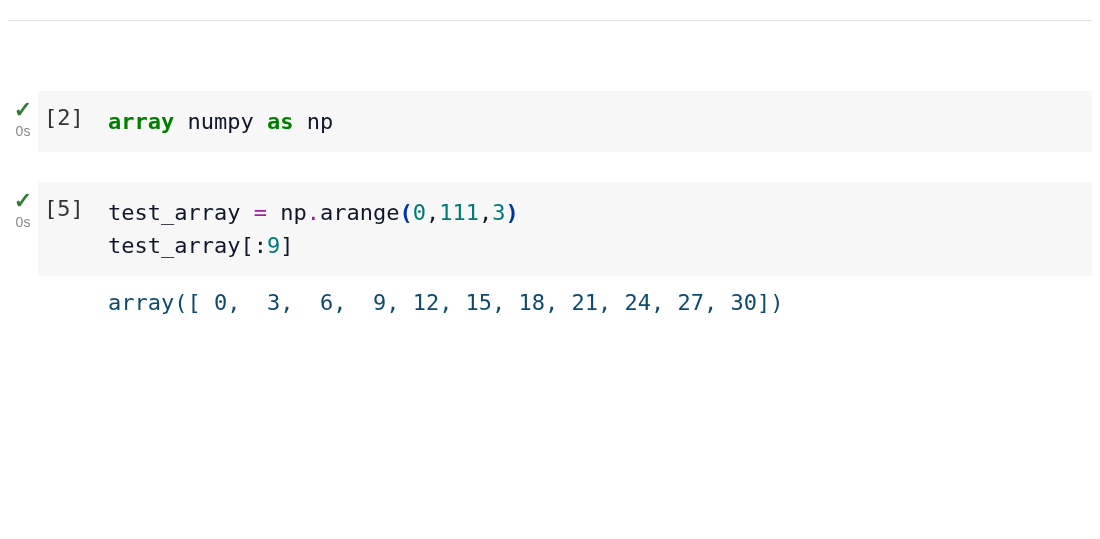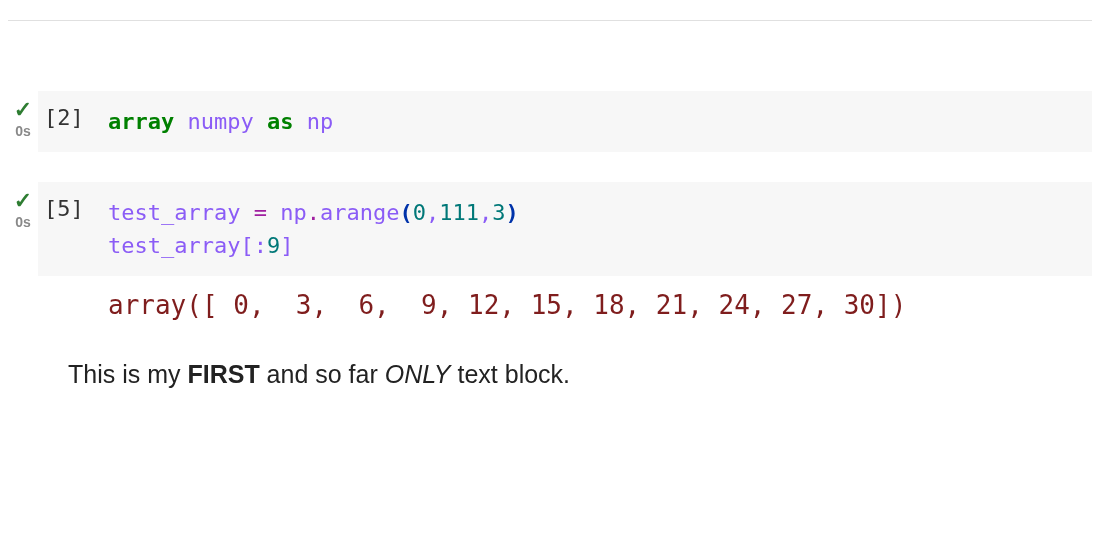"0s" .exec-time { font-weight: bold -> none }
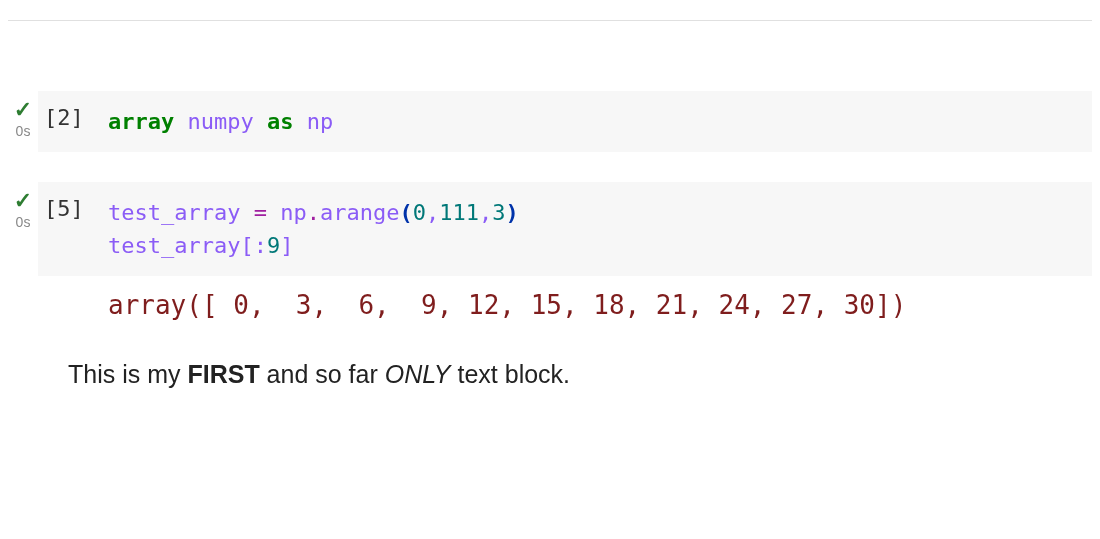"numpy" .tok-name { color: #8b5cf6 -> #0f172a }
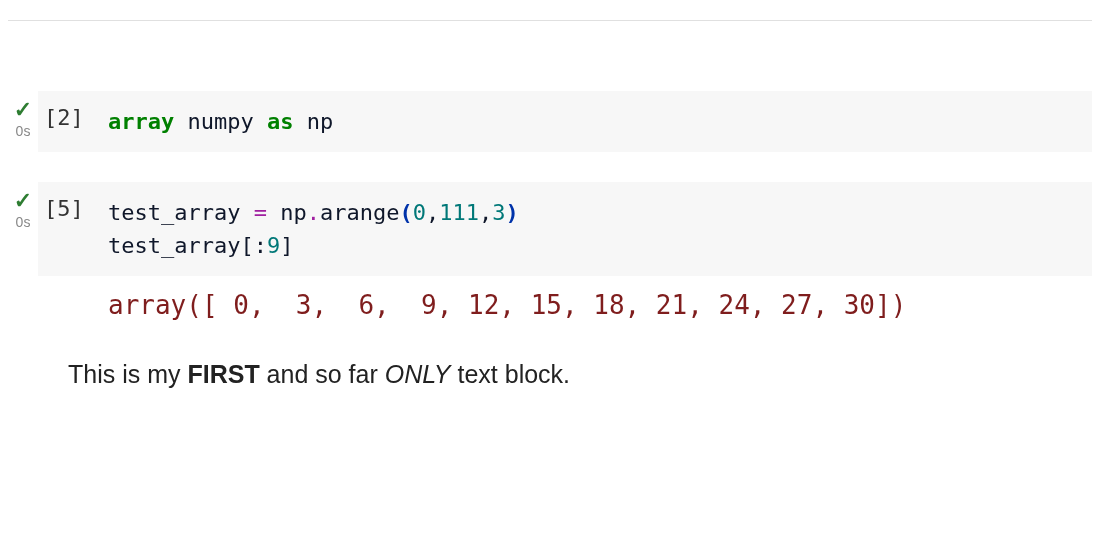"array([ 0, 3, 6, 9," .output-content { color: #7f1d1d -> #0c4a6e; font-size: 26px -> 22px }
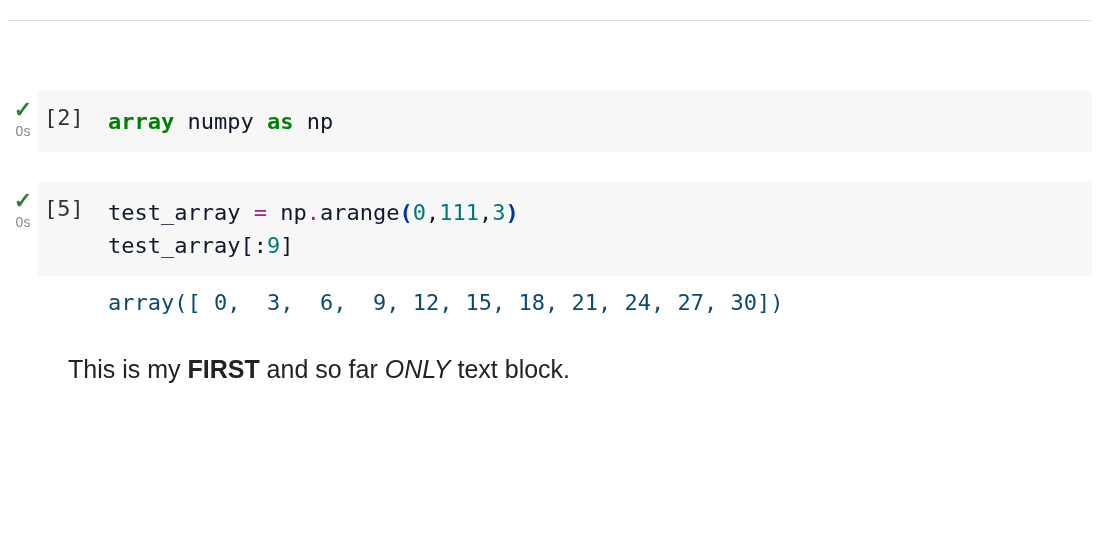"This is my FIRST and" div.text-cell { html: <div><span>This is my </span><span>FIRST</span><span> and so far </span><span>ONLY</span><span> text block.</span></div> -> none }
